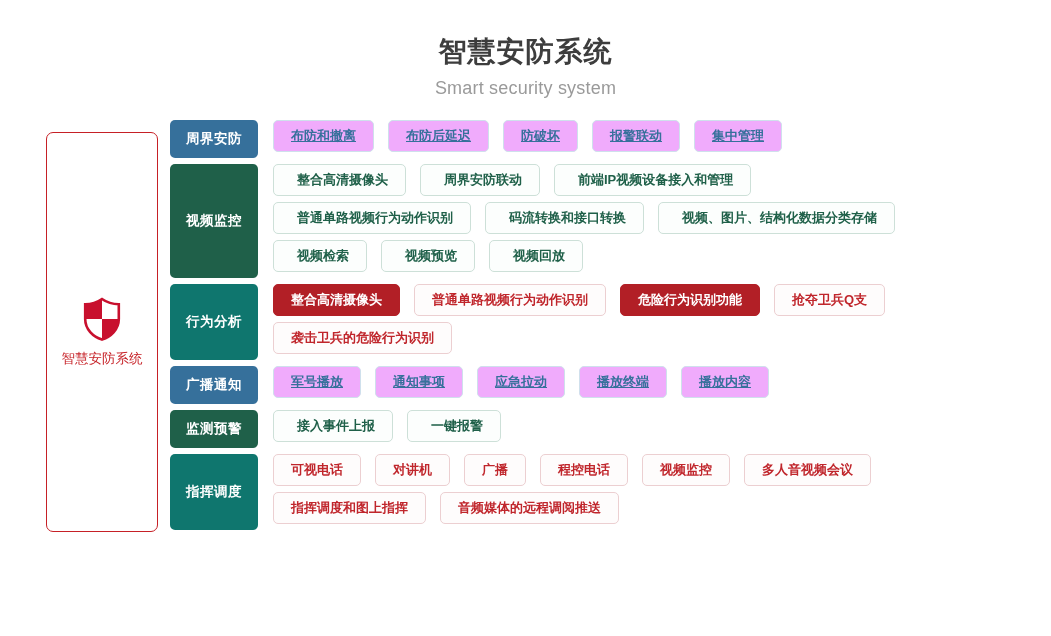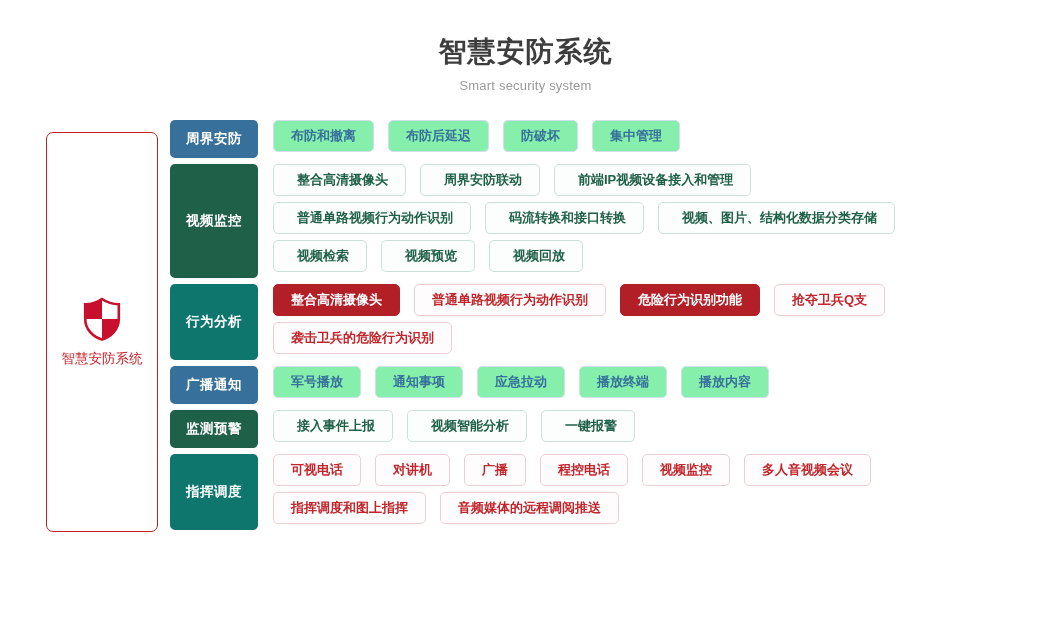"Smart security system" #page-subtitle { font-size: 13px -> 18px }
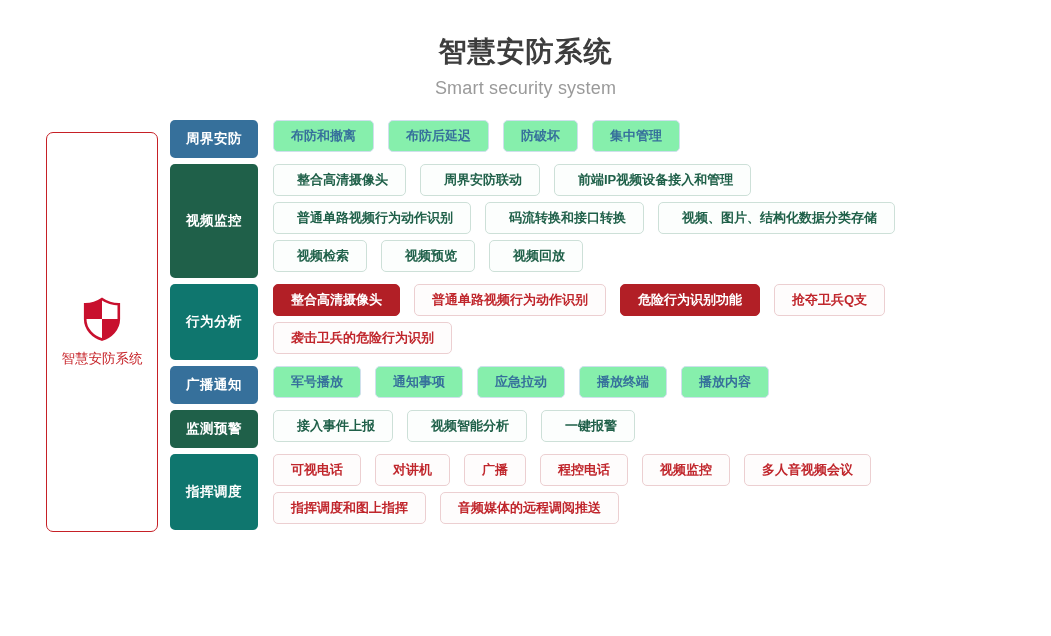"布防和撤离" .t-blue .chip { background: #86efac -> #f0abfc; text-decoration: none -> underline }
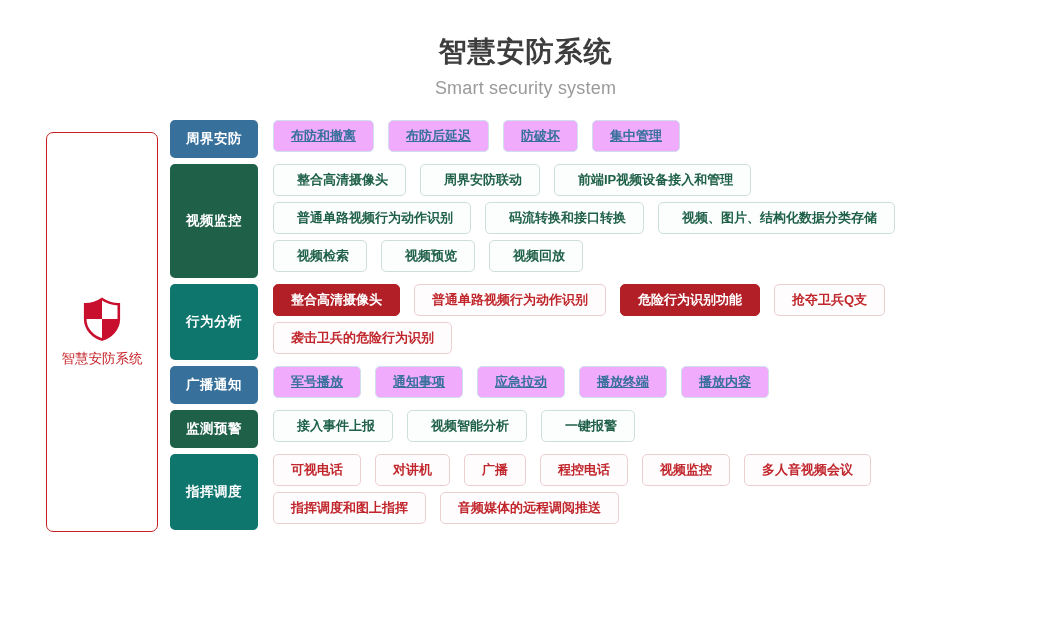"报警联动" div.chip { html: none -> <div>报警联动</div> }
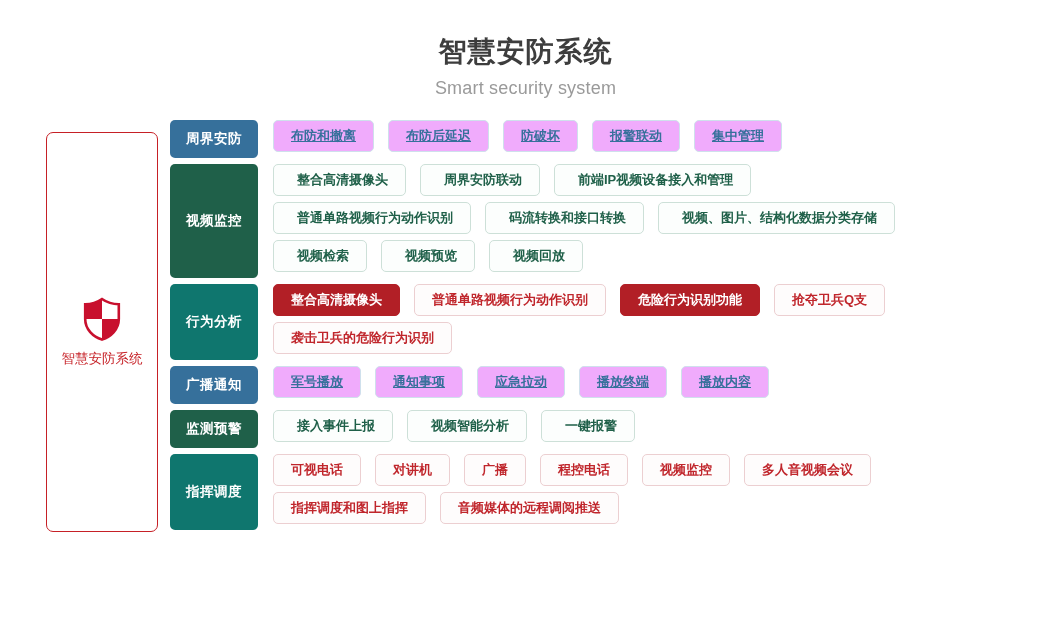"视频智能分析" div.chip { html: <div>视频智能分析</div> -> none }
